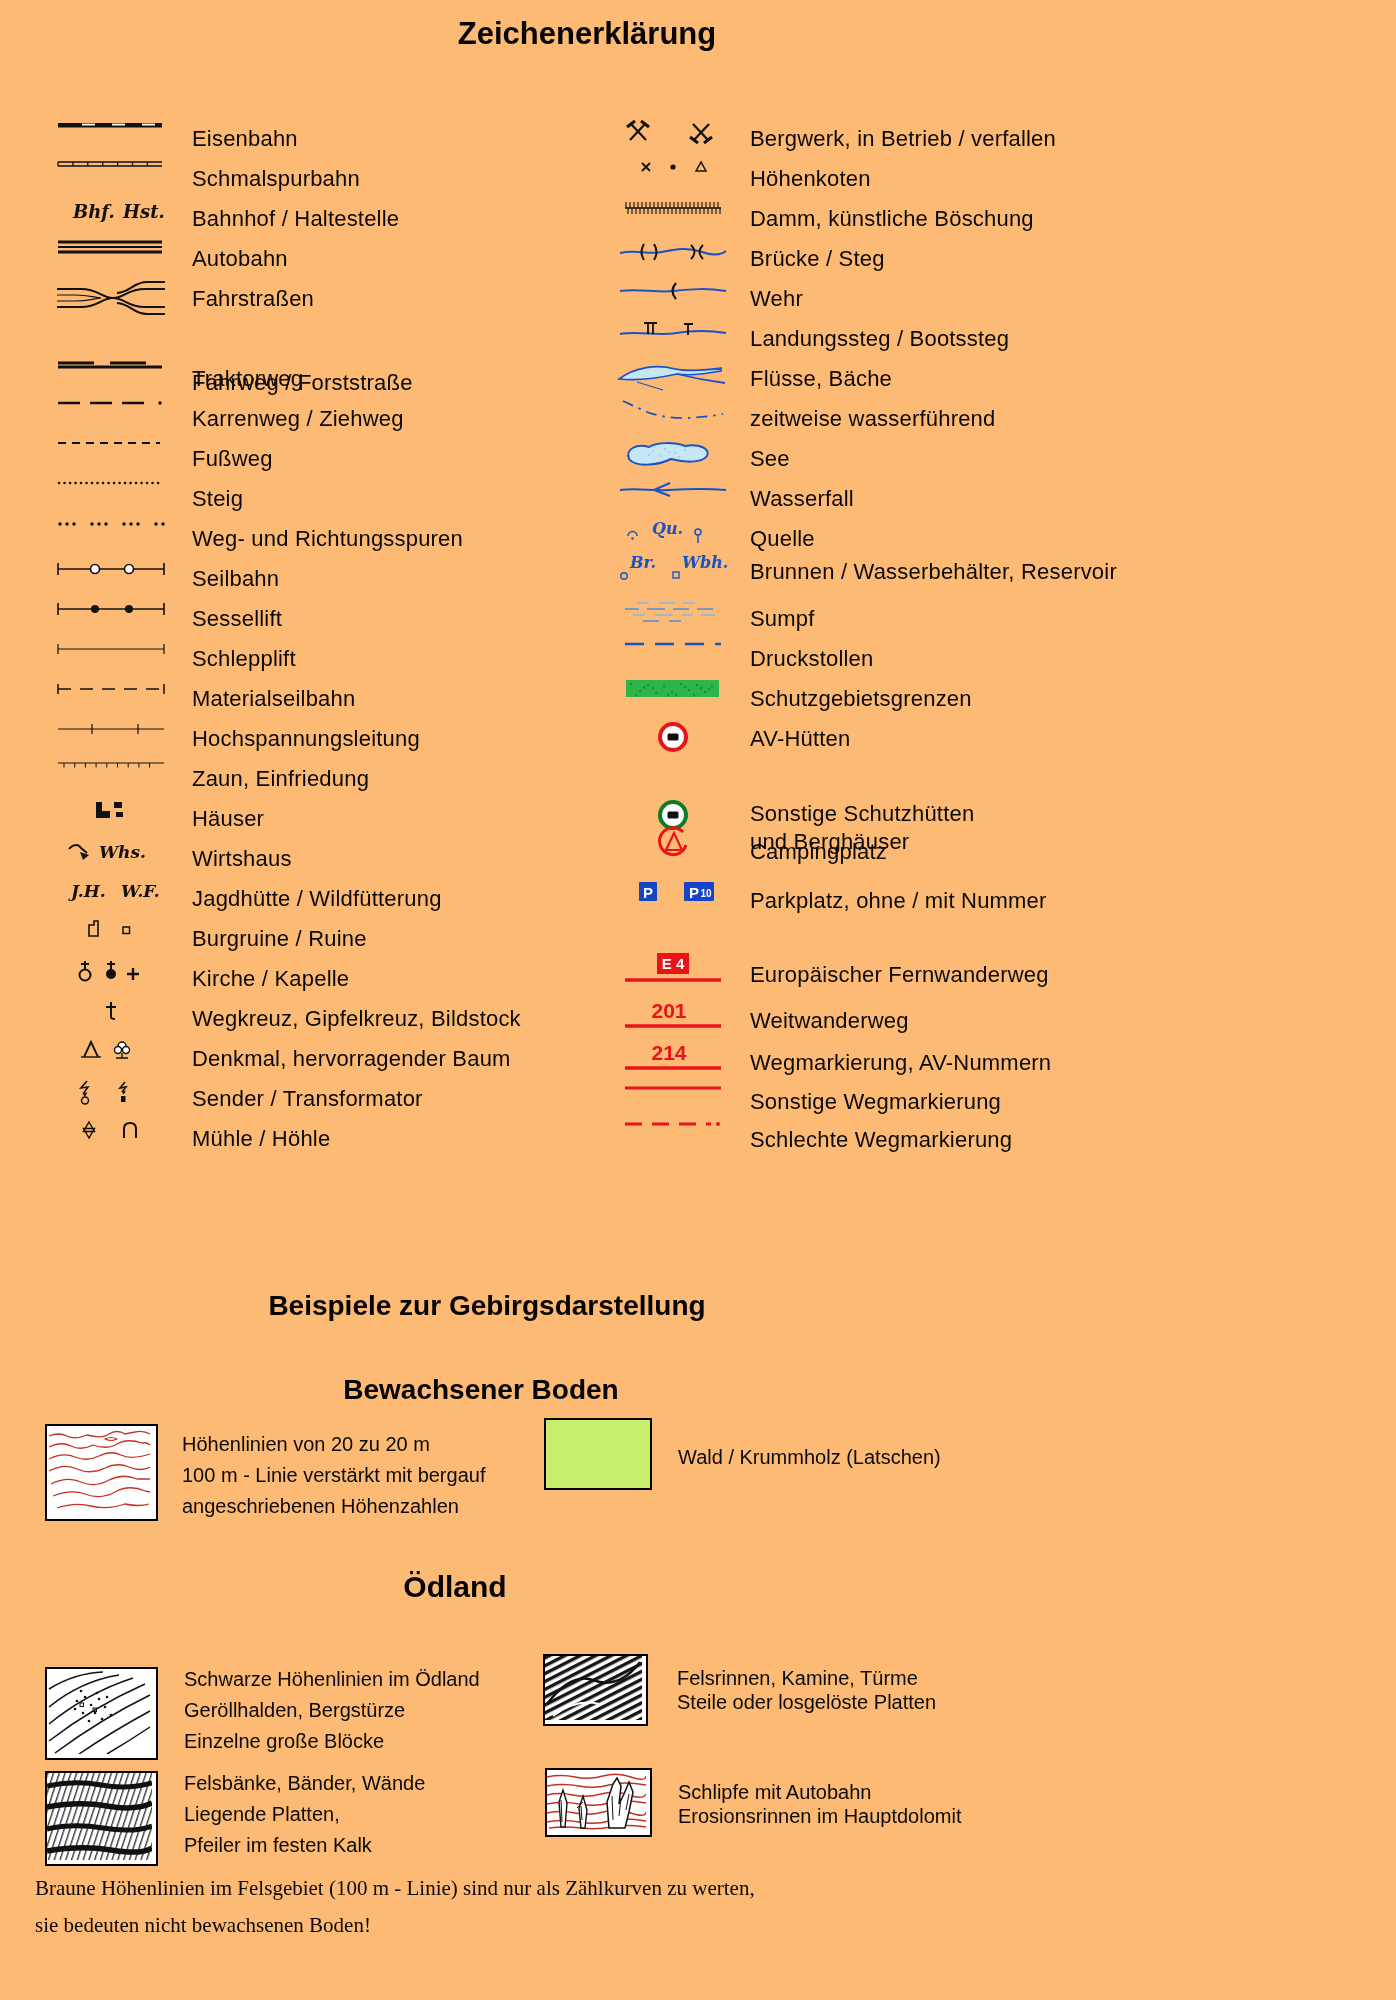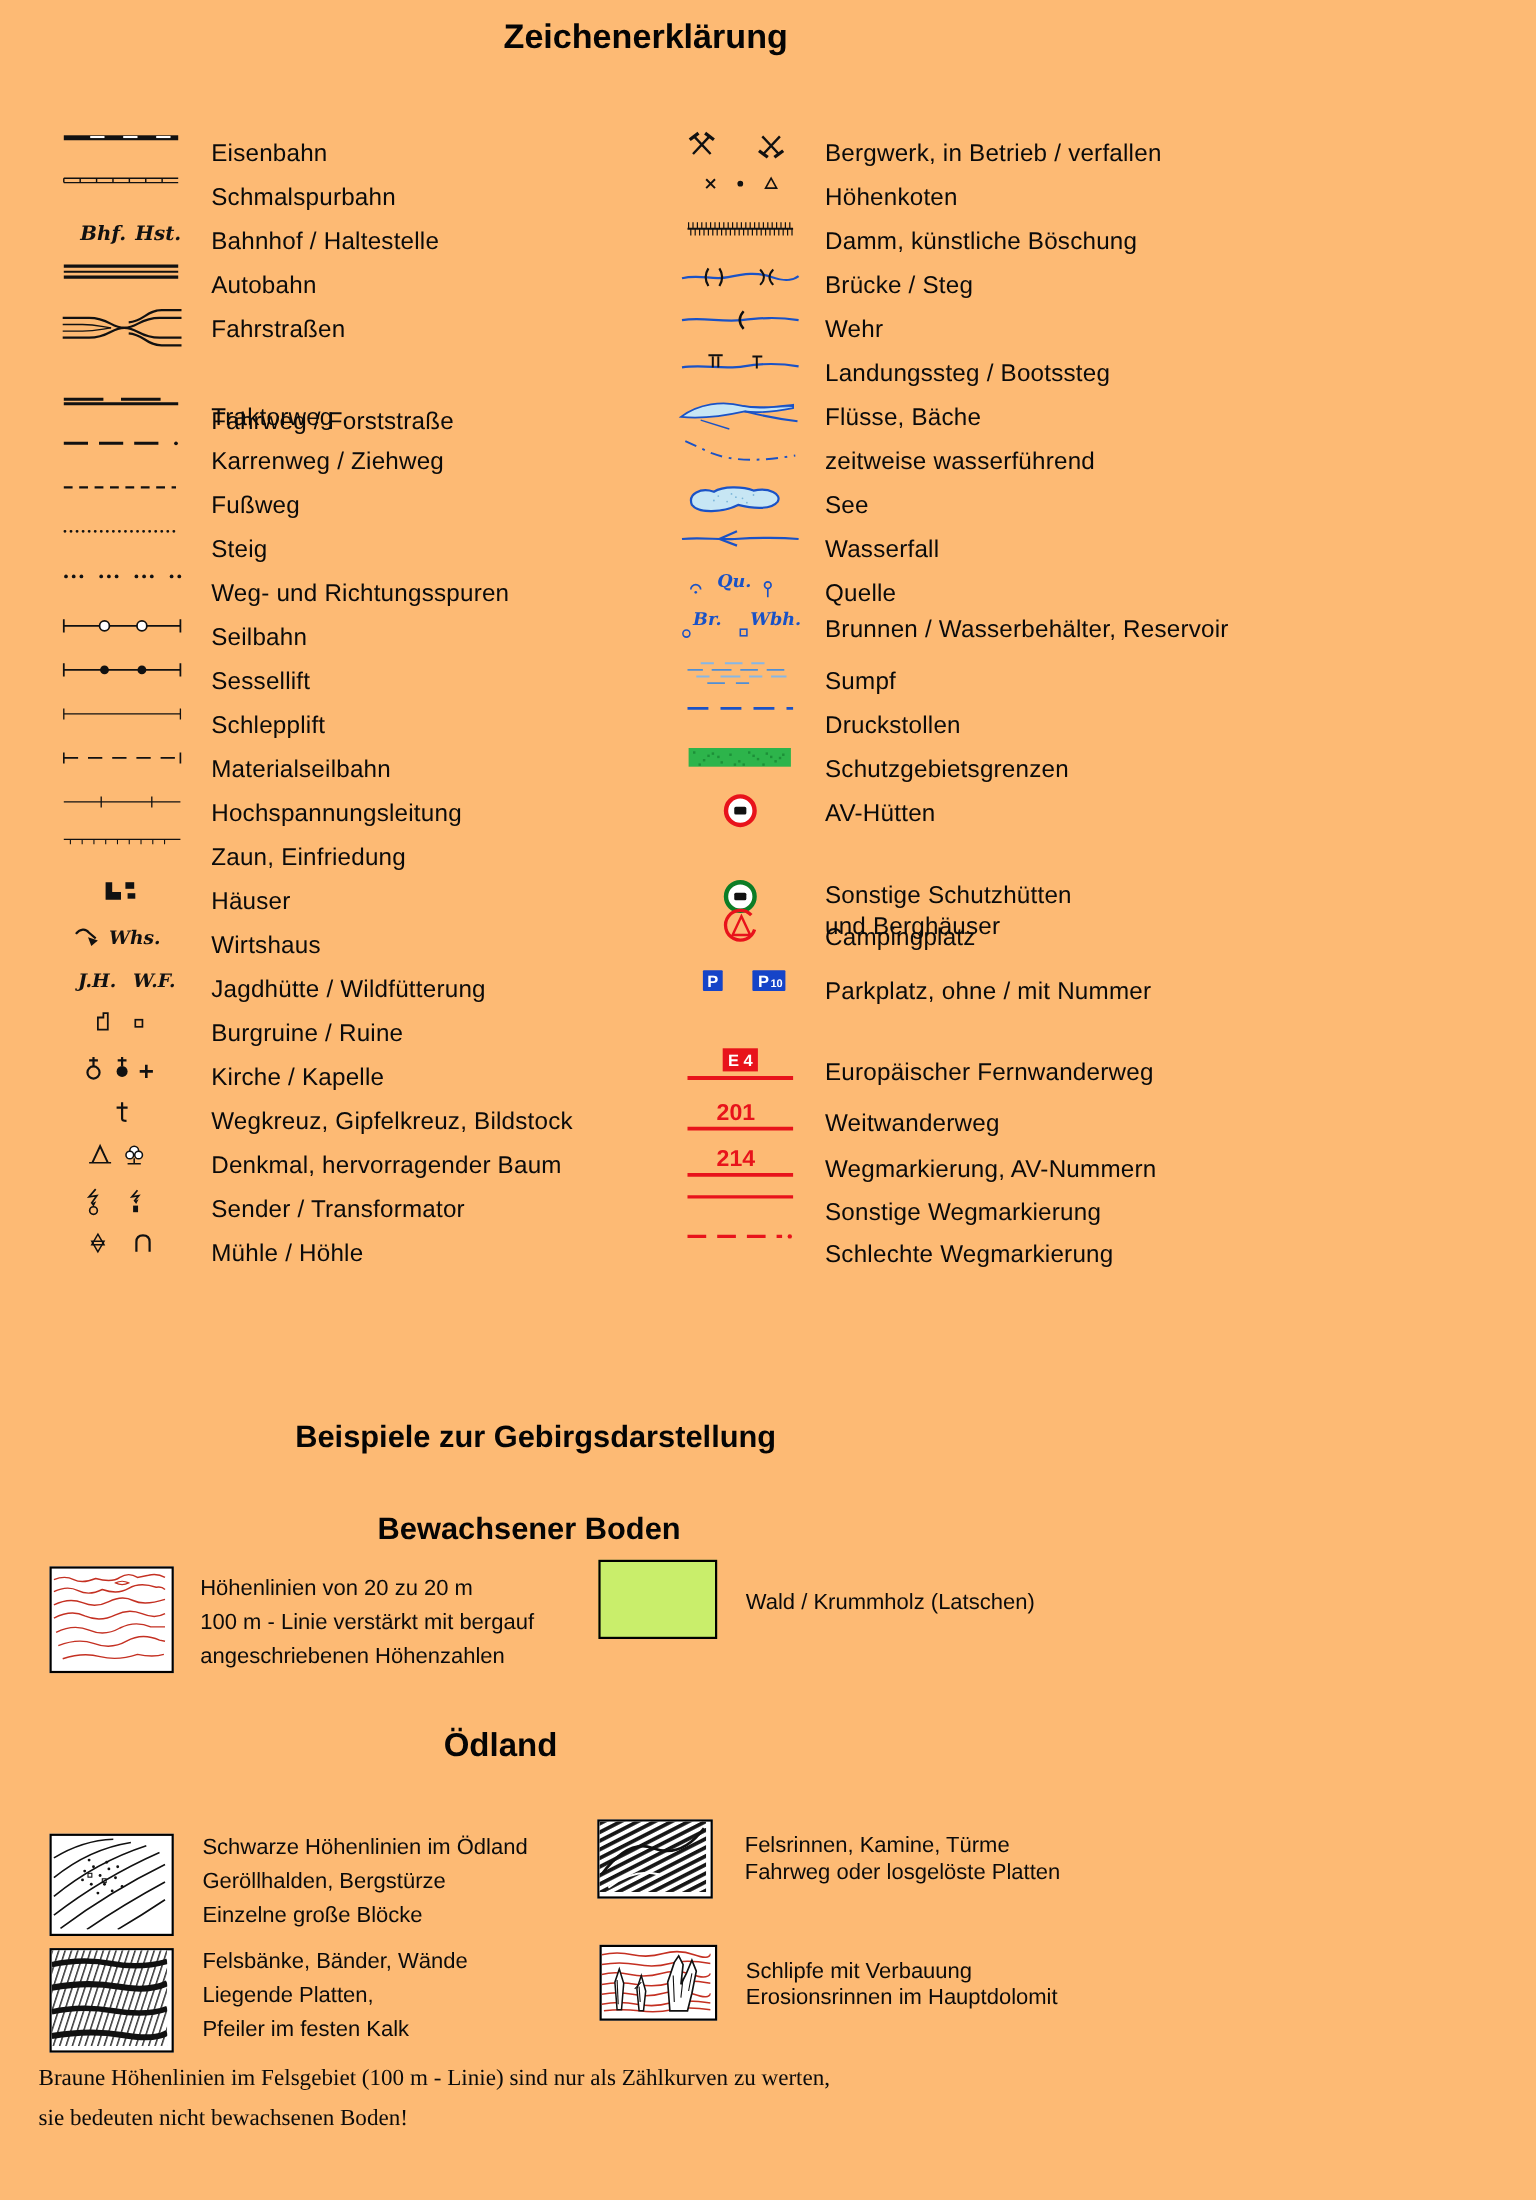"Fahrweg oder losgelöste Platten" div { text: Fahrweg -> Steile }
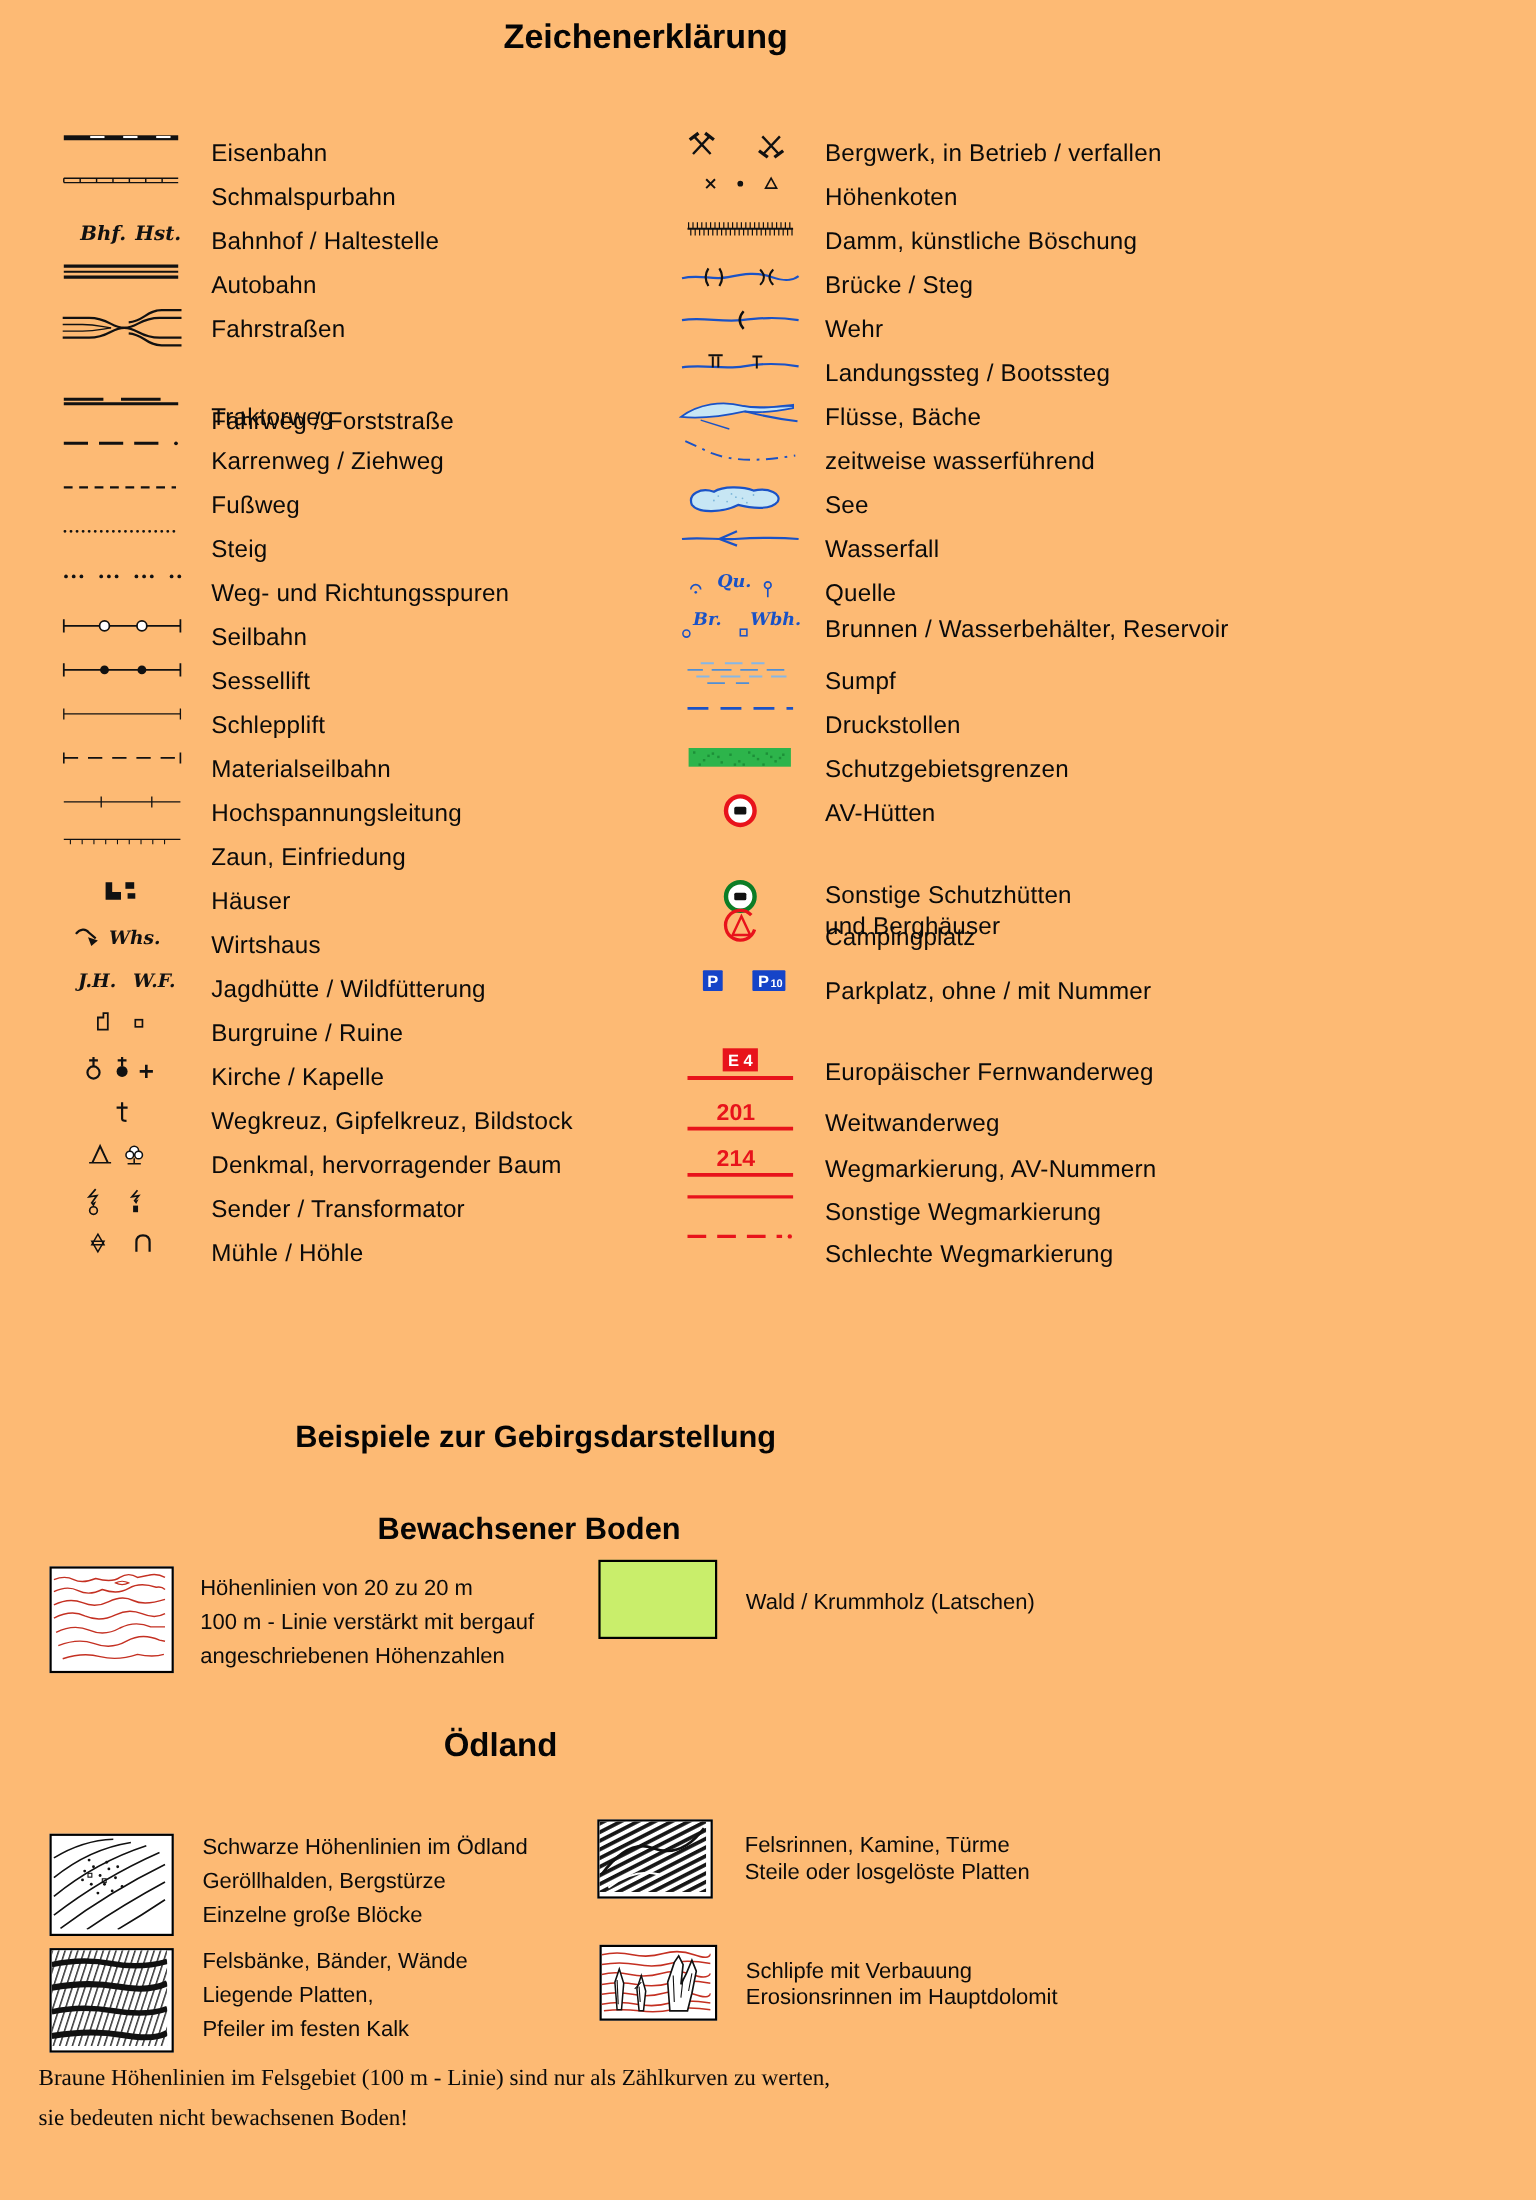"Schlipfe mit Verbauung" div { text: Verbauung -> Autobahn }
